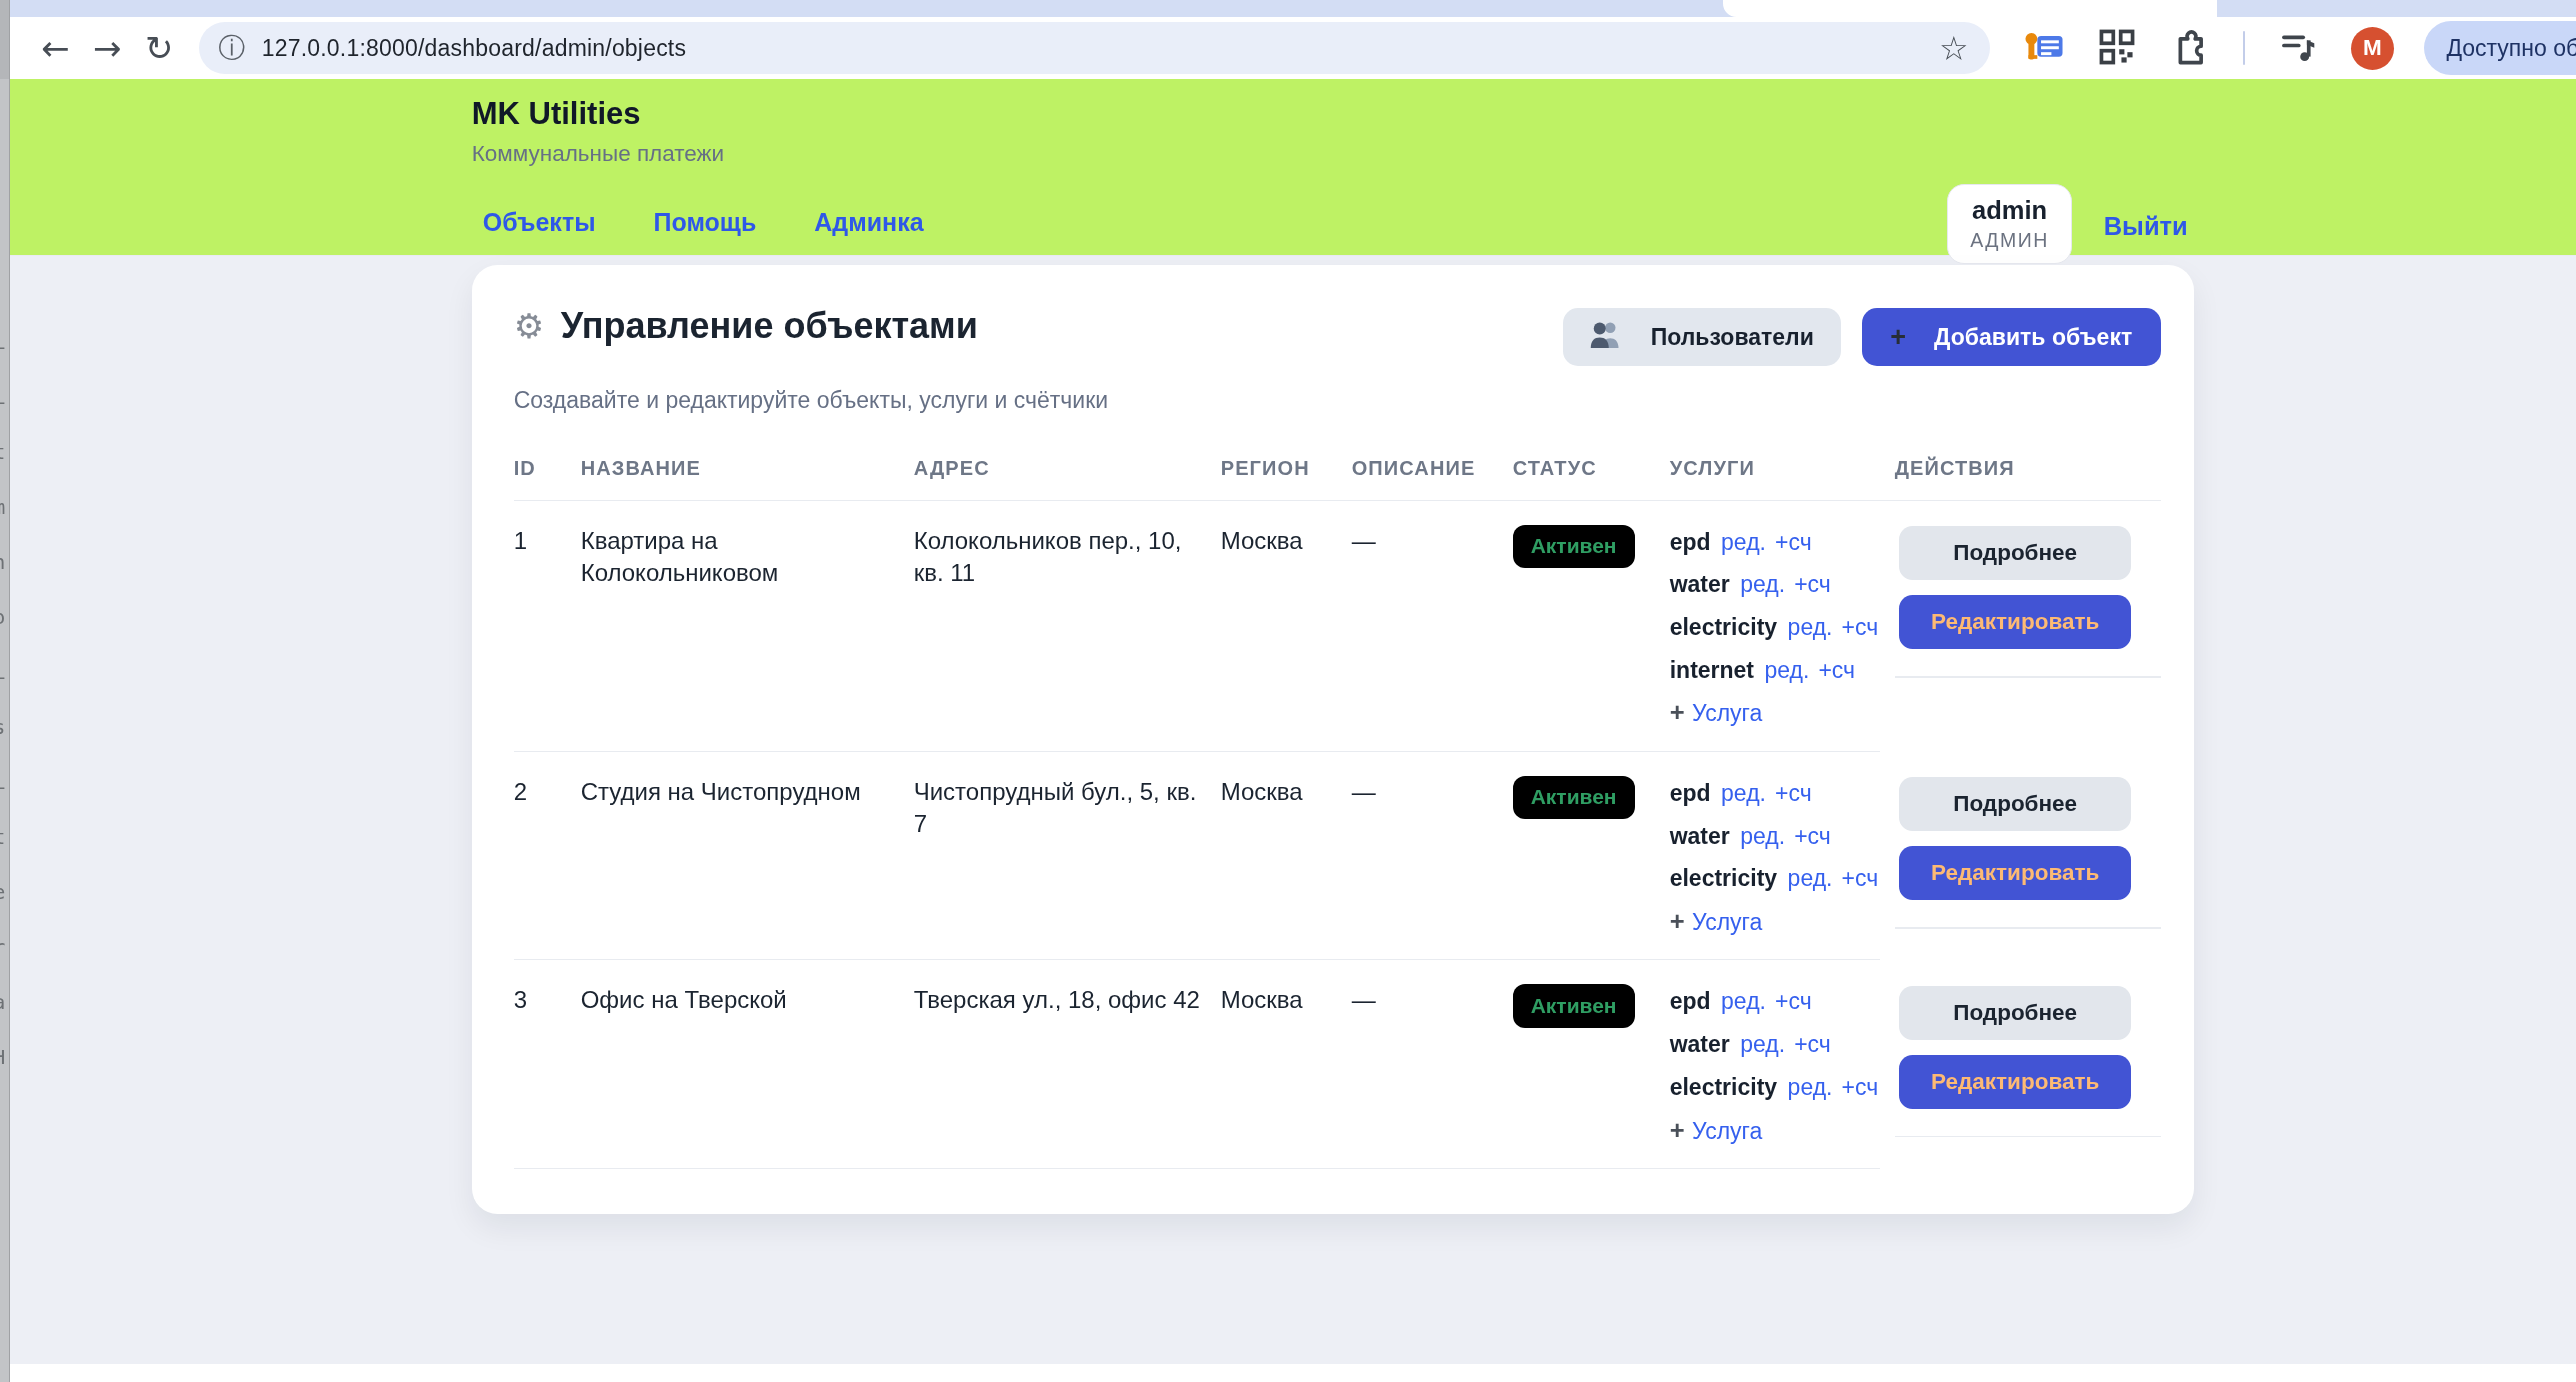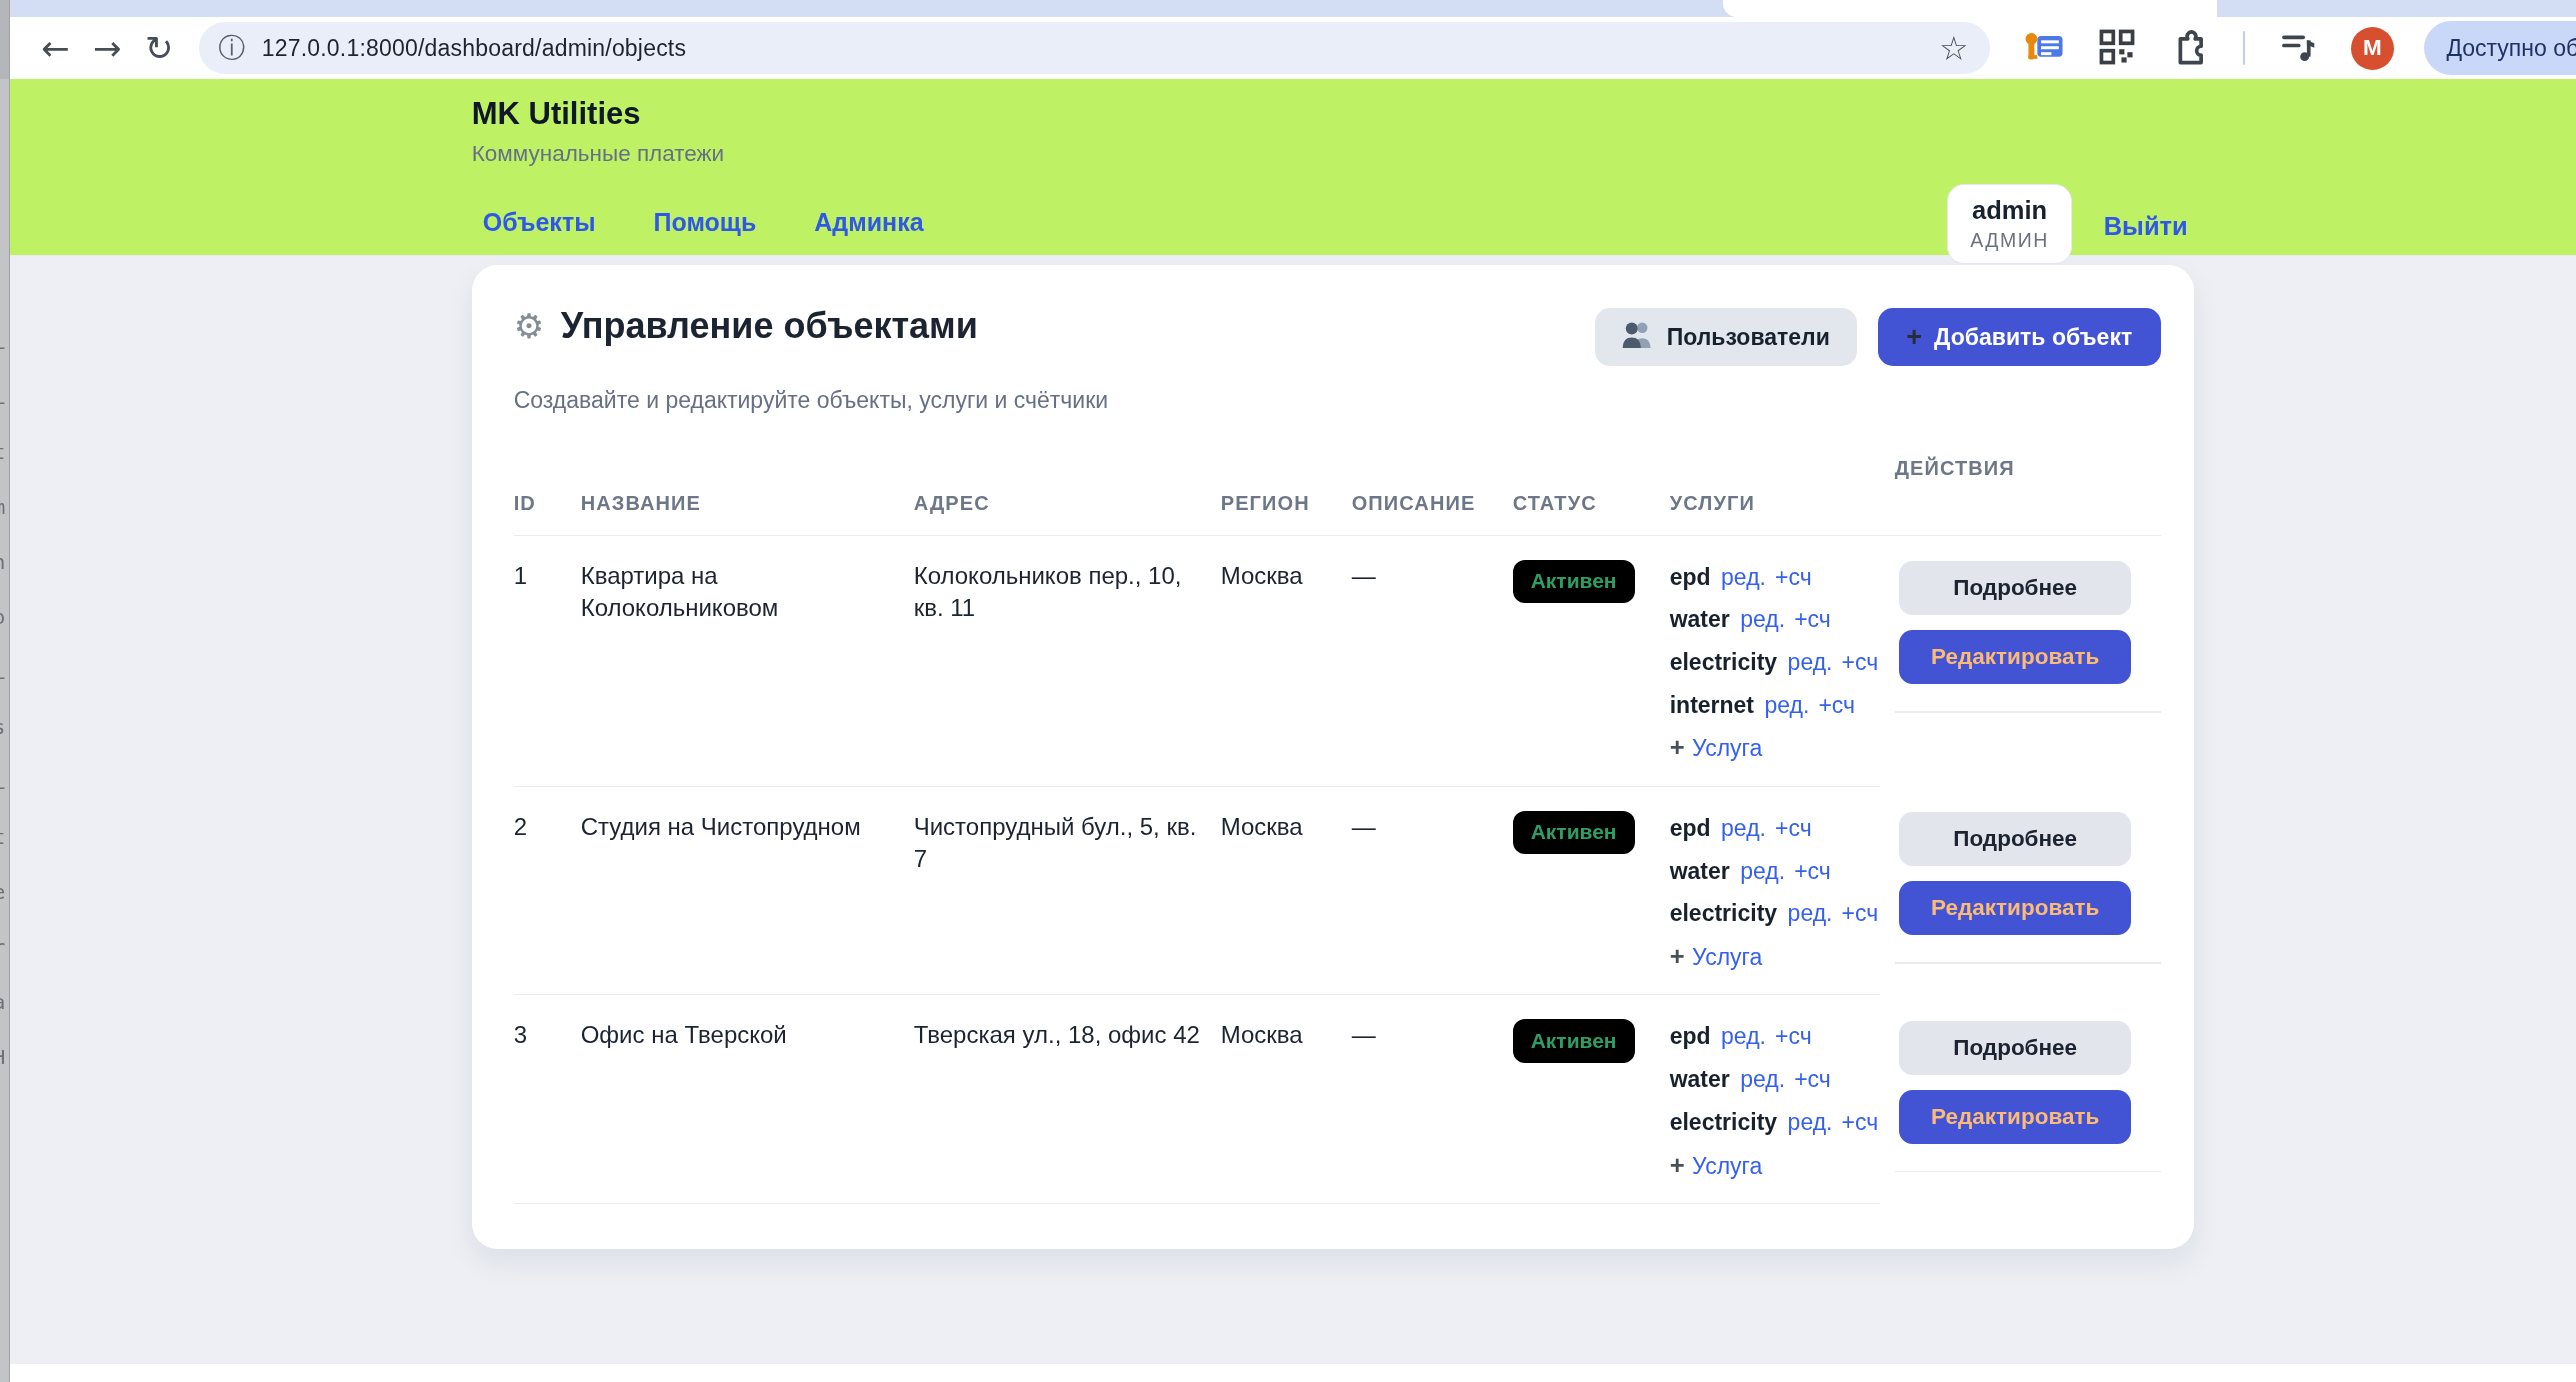"Пользователи" .btn { gap: 12px -> 28px }
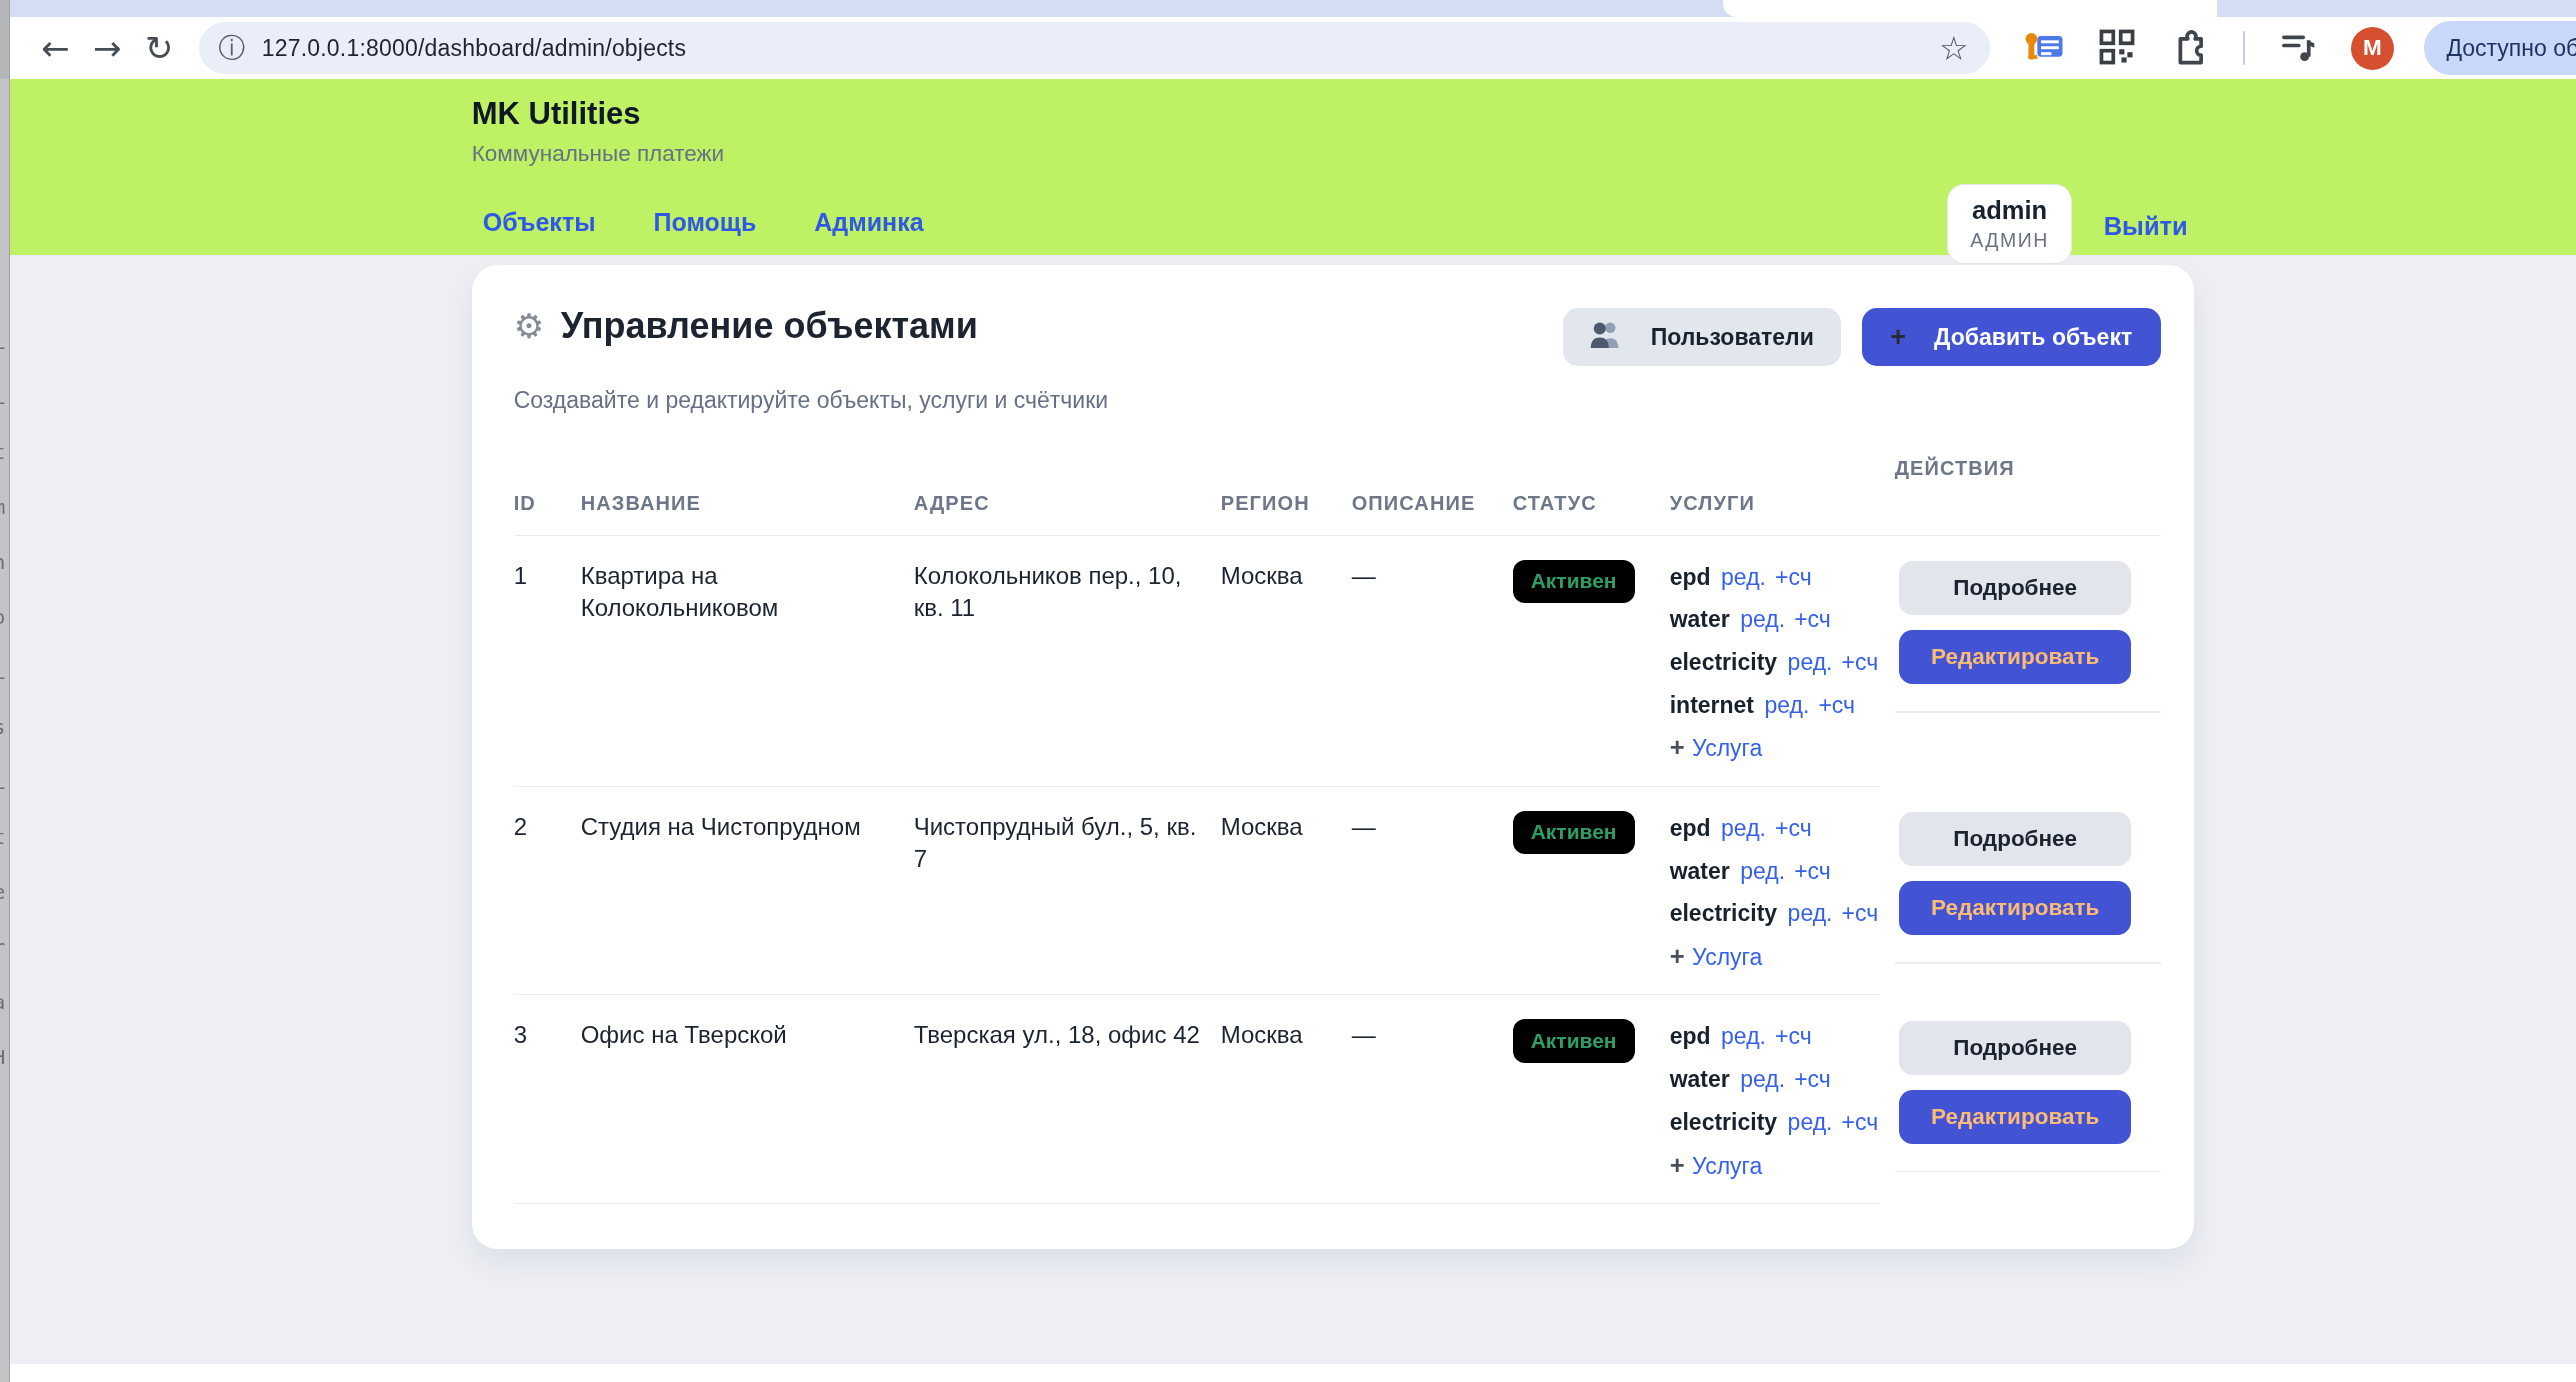"ID" .head-main { margin-top: 35px -> none }
